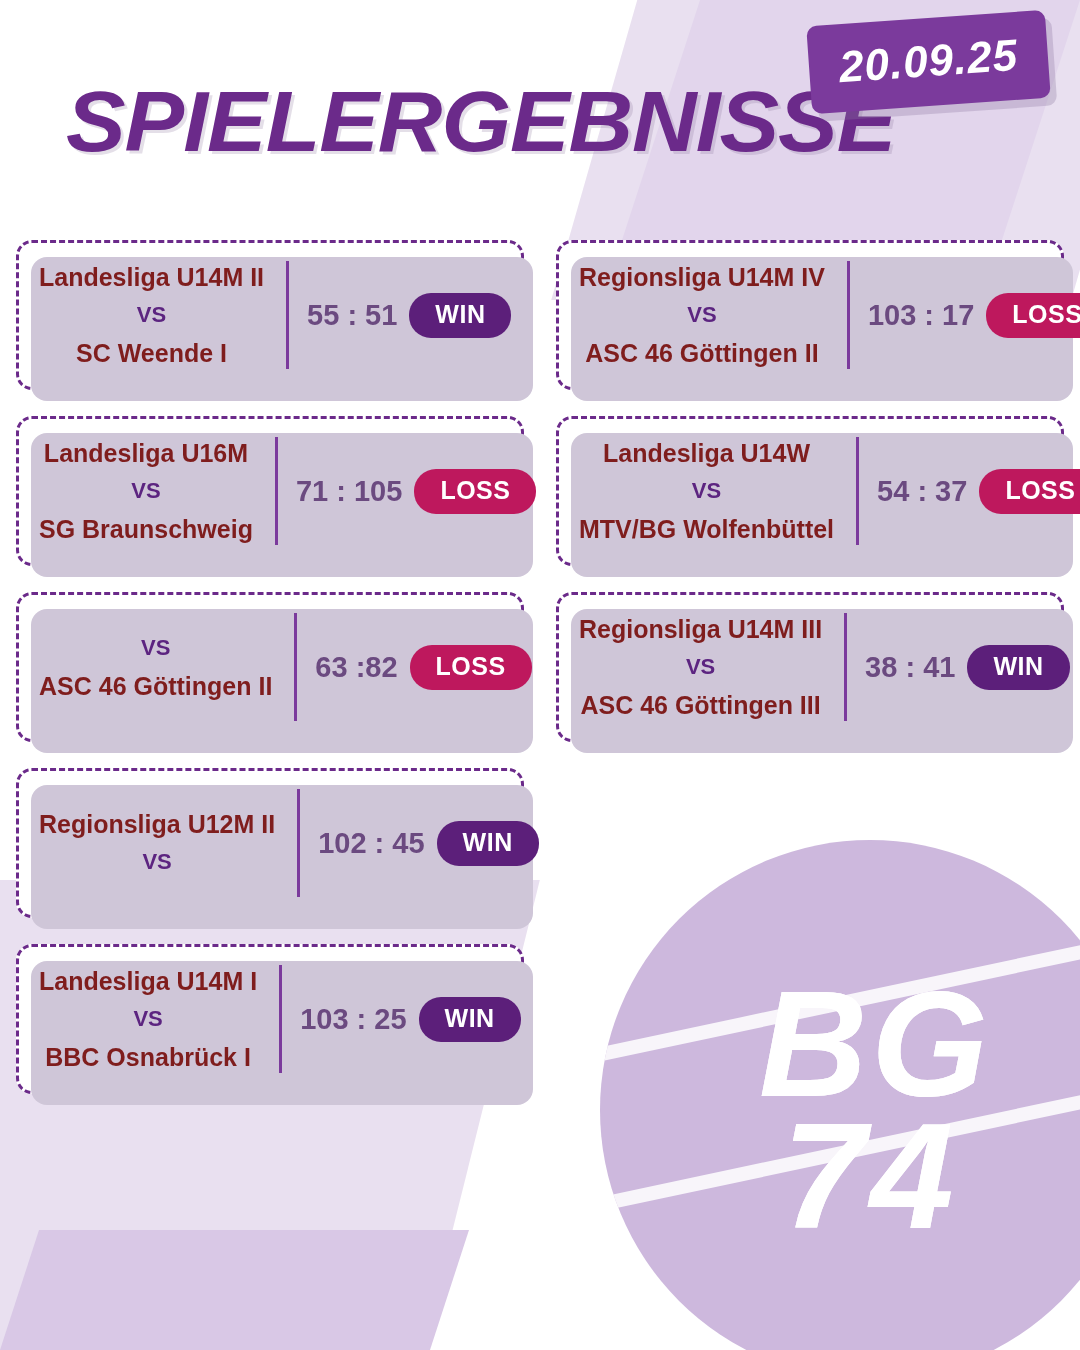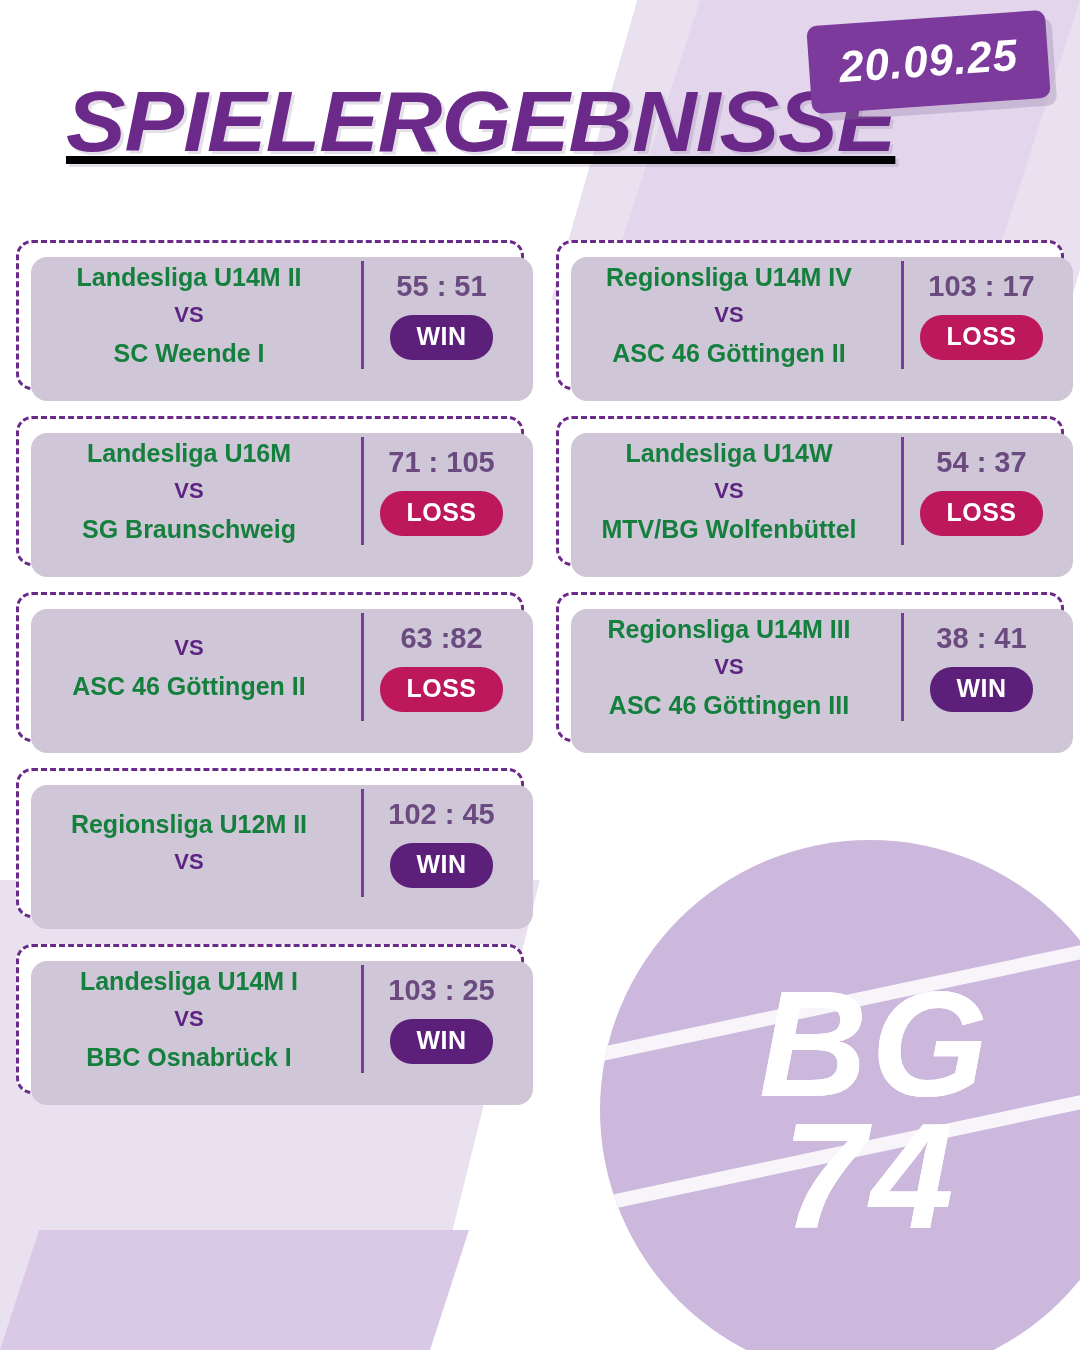"SPIELERGEBNISSE" .header { text-decoration: underline -> none }
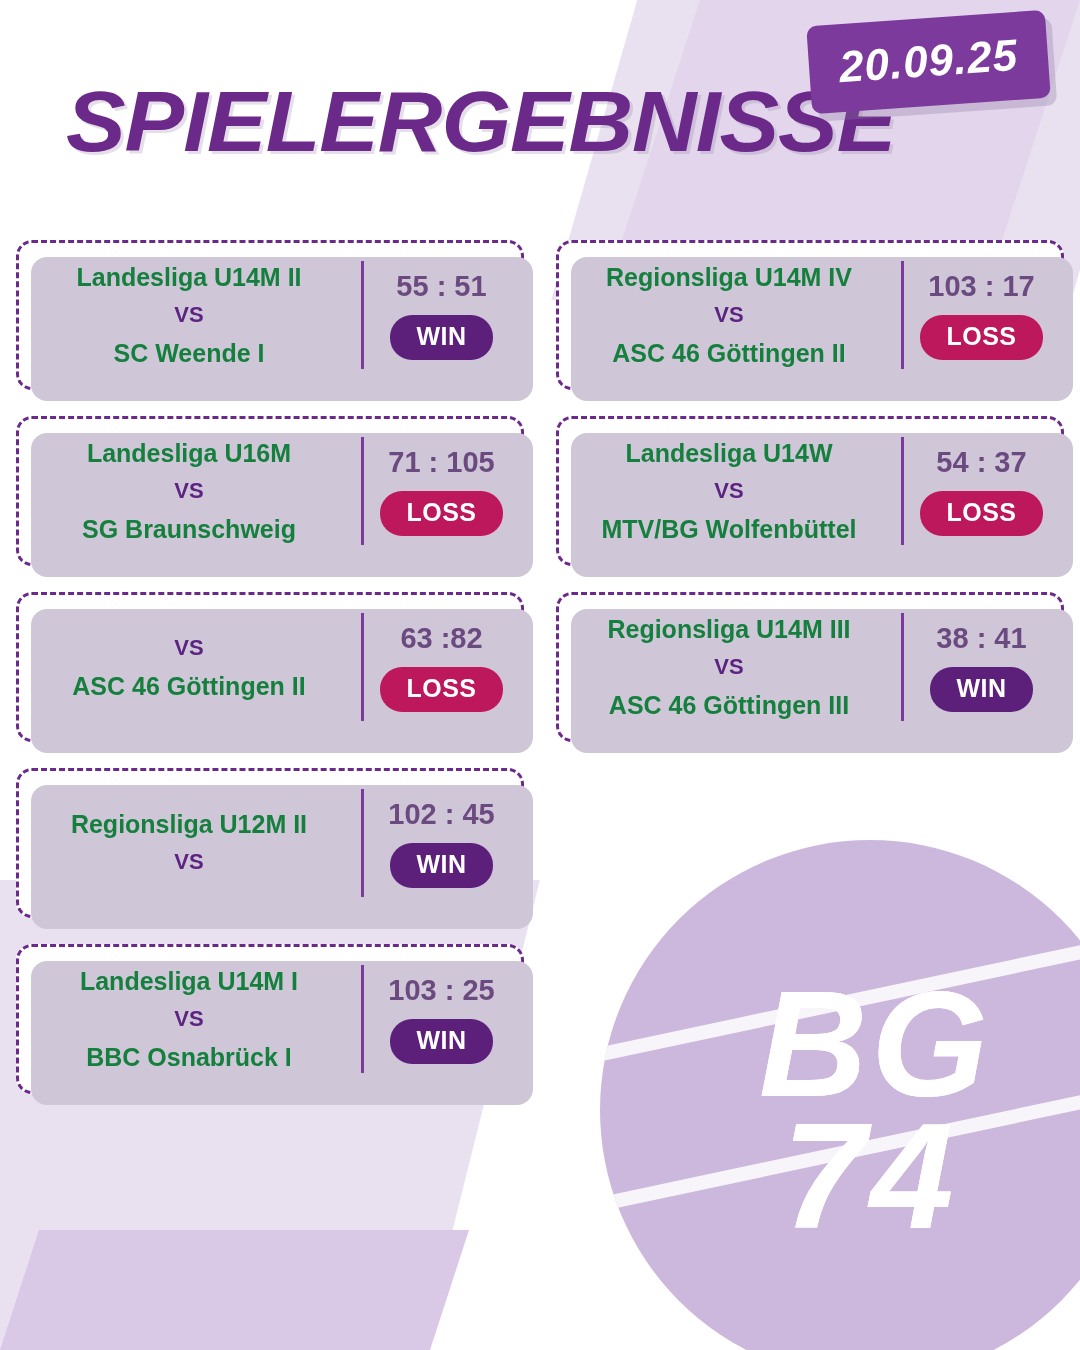"Landesliga U14M II" .team { color: #15803d -> #7f1d1d }
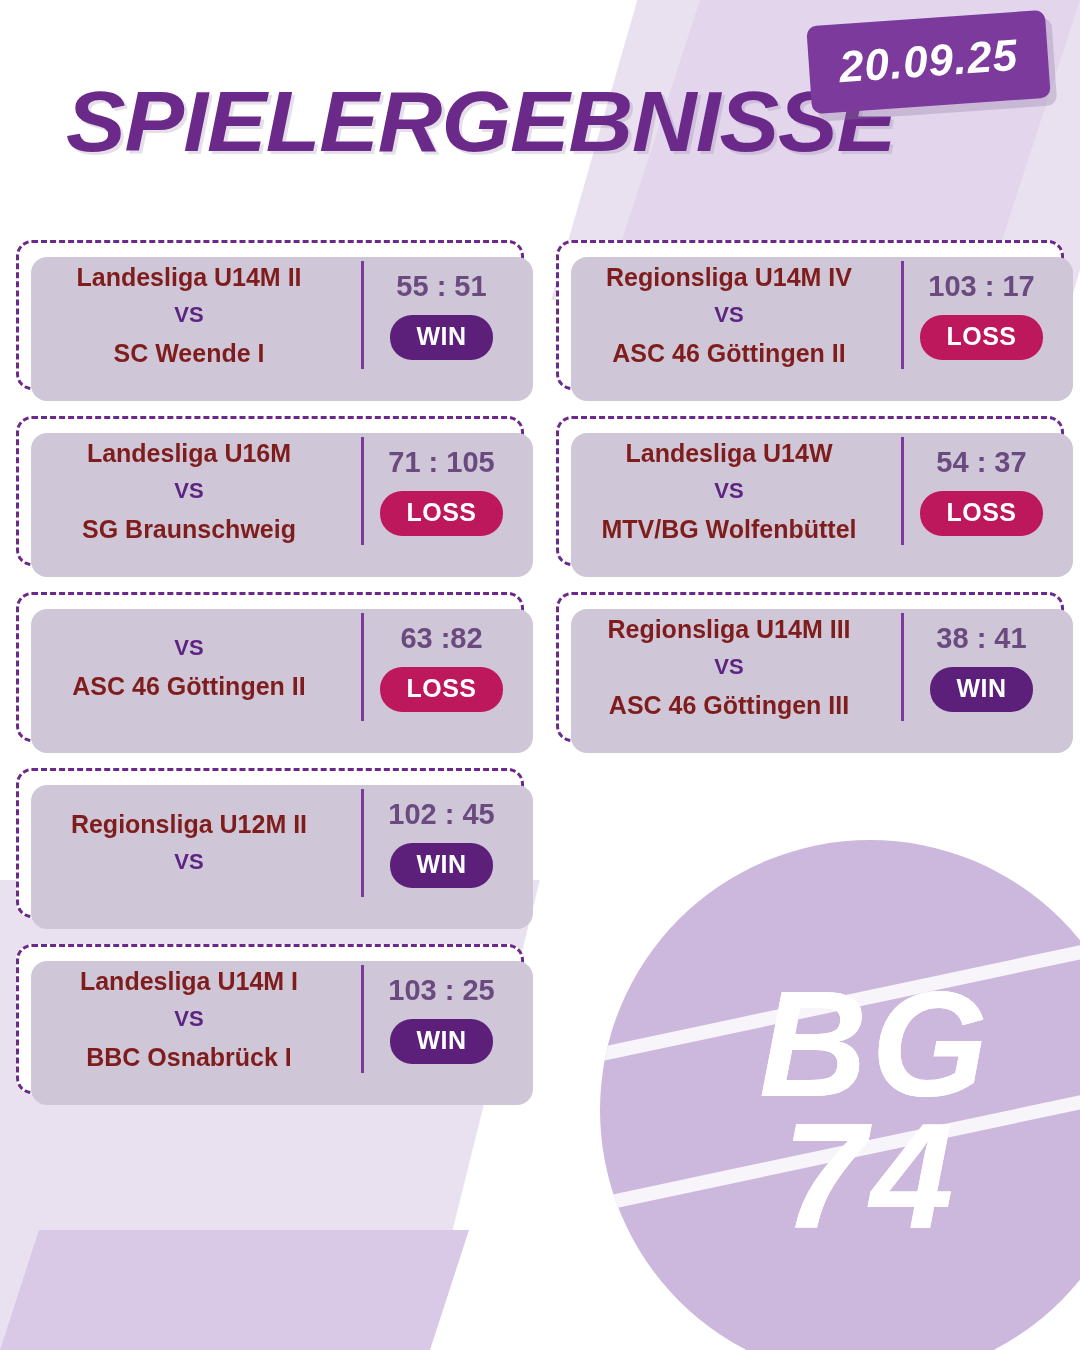"55 : 51" .result { flex-direction: column -> row; padding-left: 8px -> 18px }
